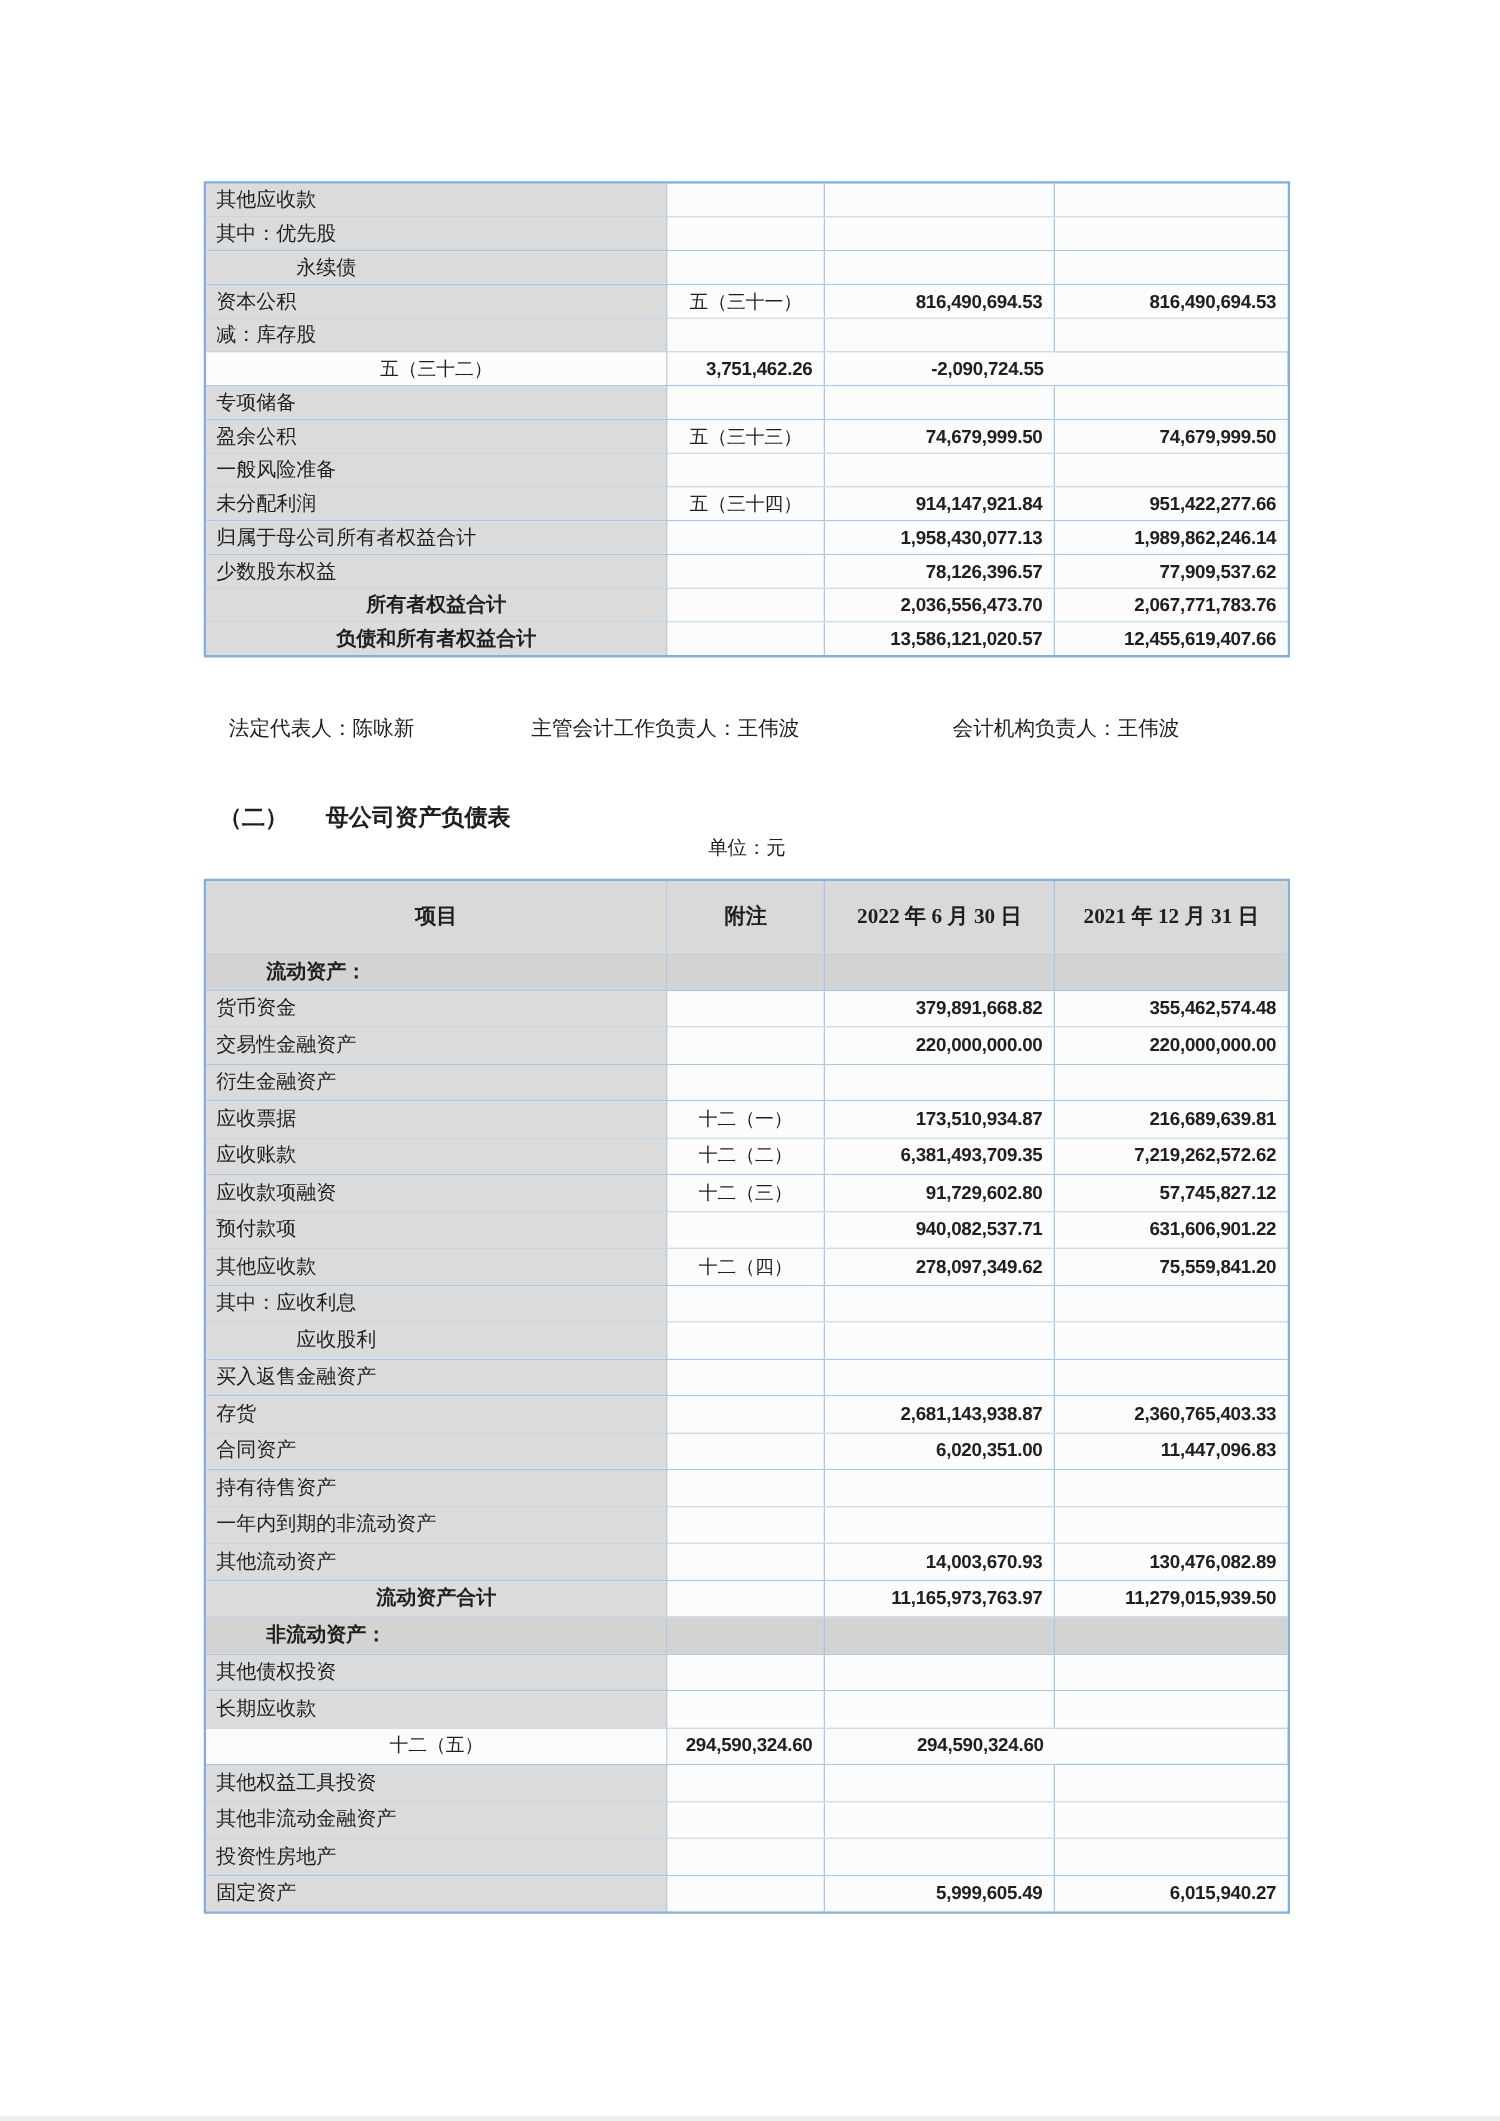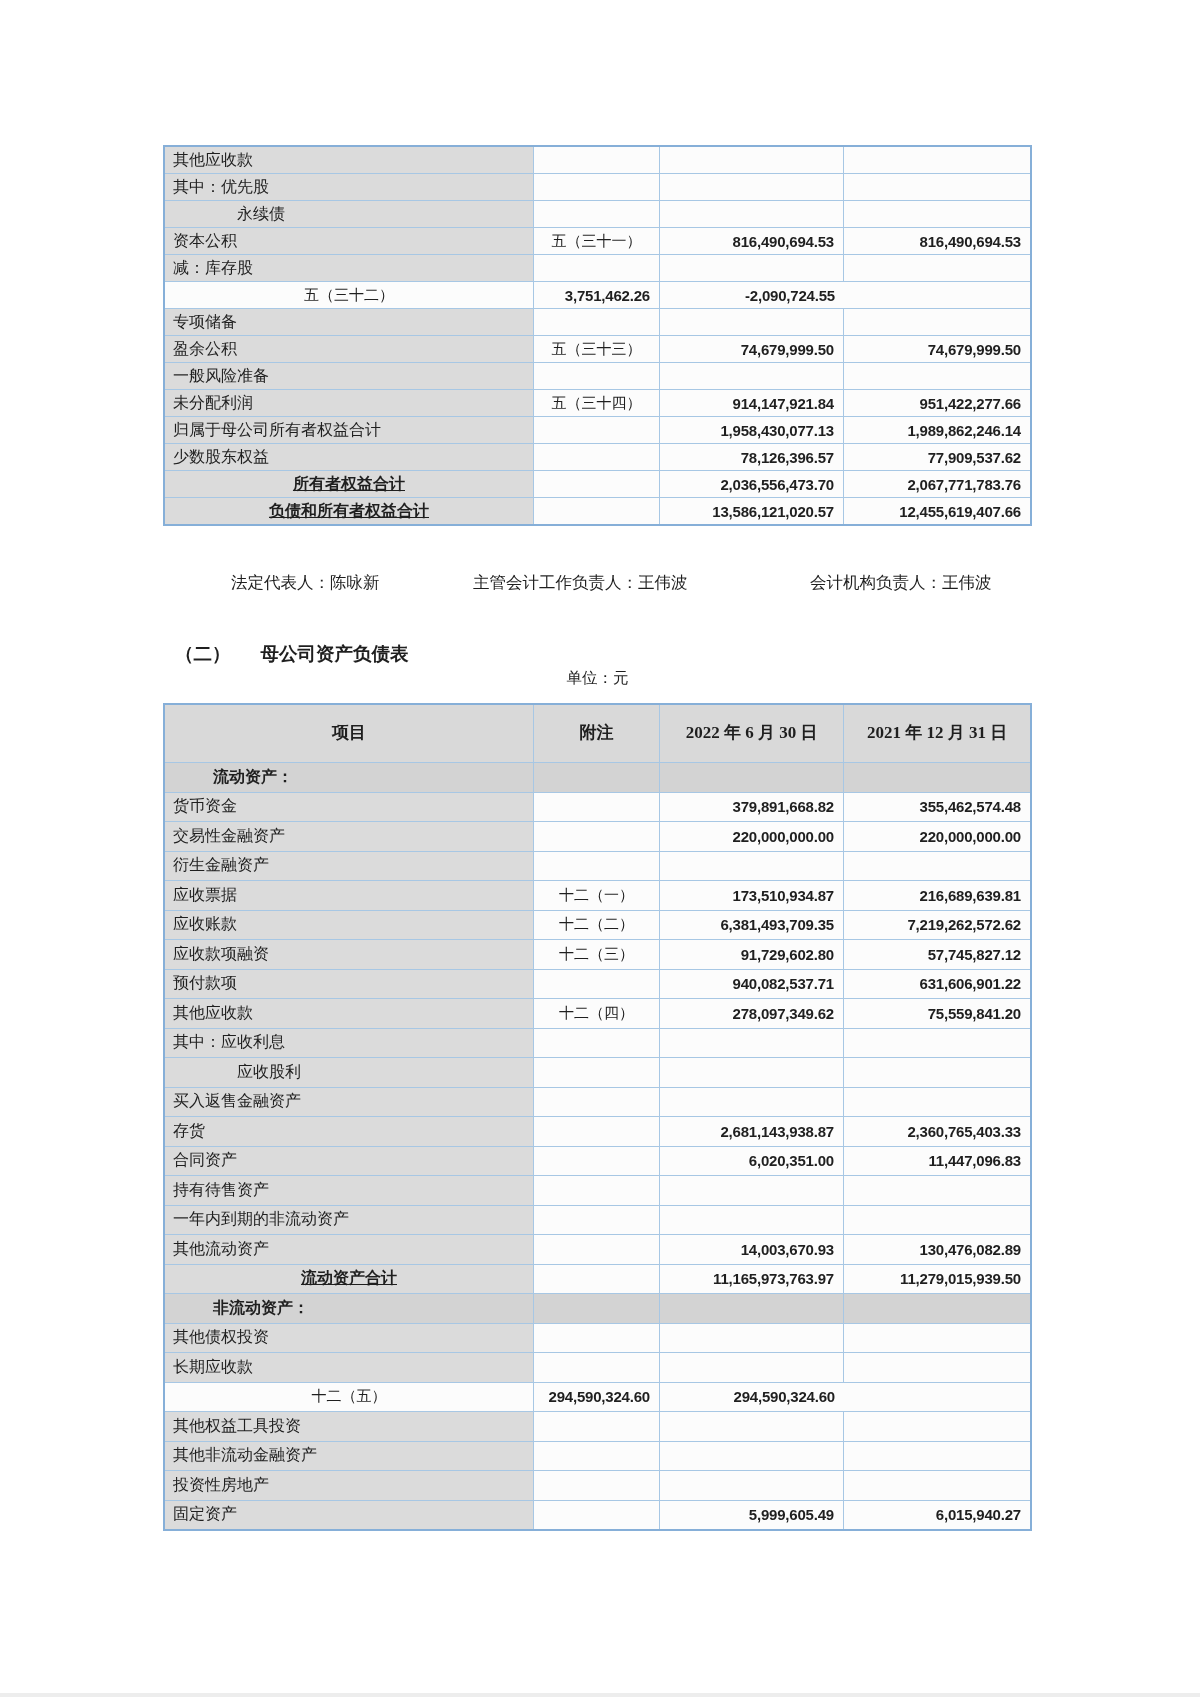"所有者权益合计" .trow.total .c-label { text-decoration: underline -> none }
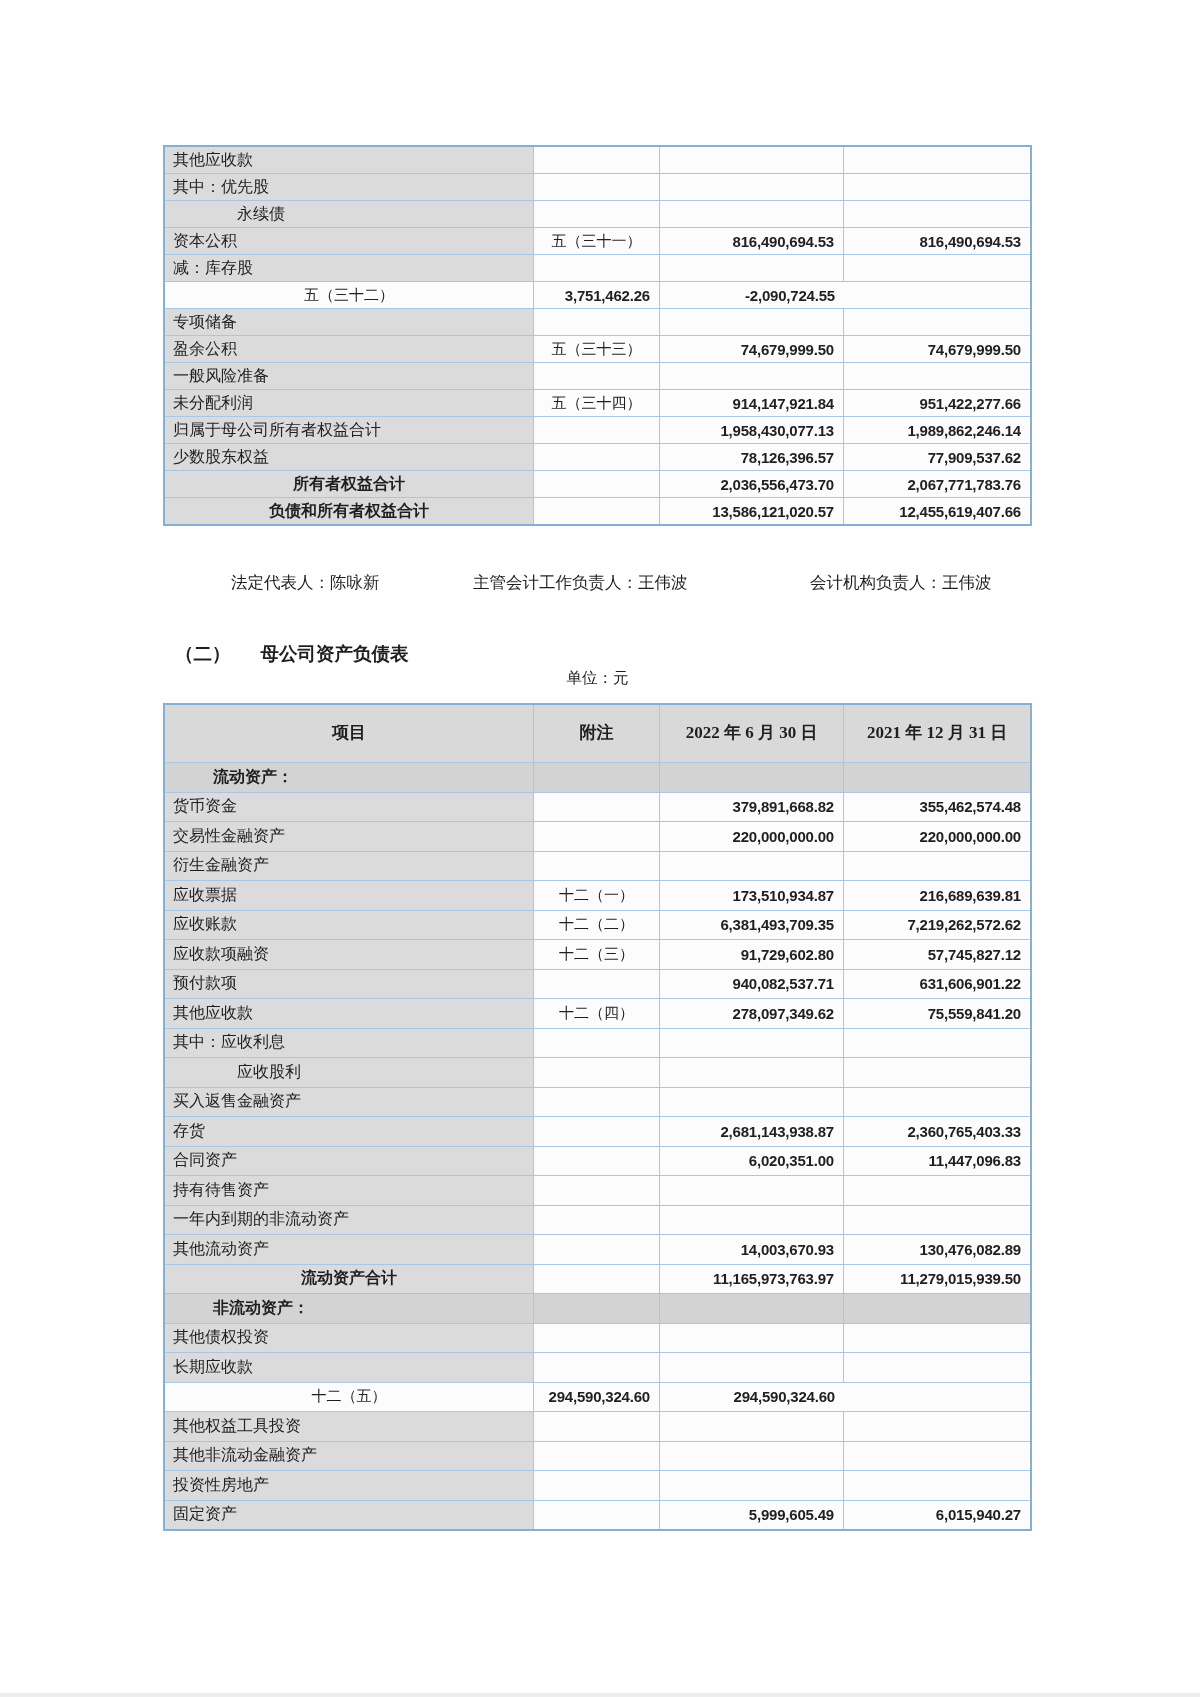"法定代表人：陈咏新" .sigline { margin-left: 48px -> none }
